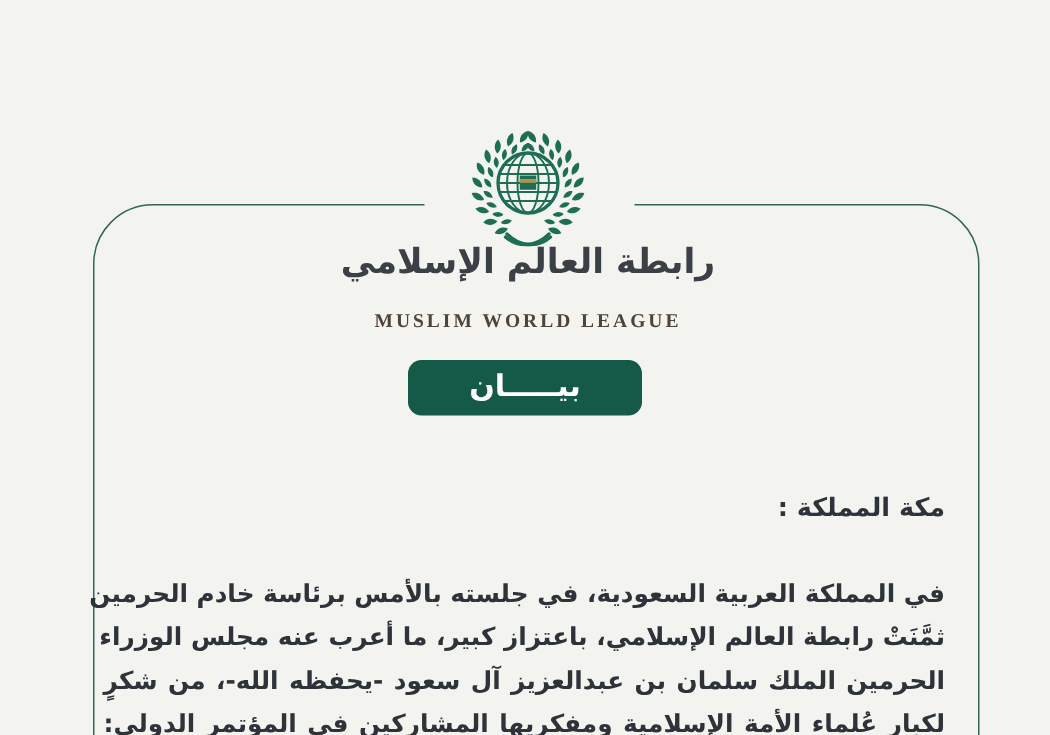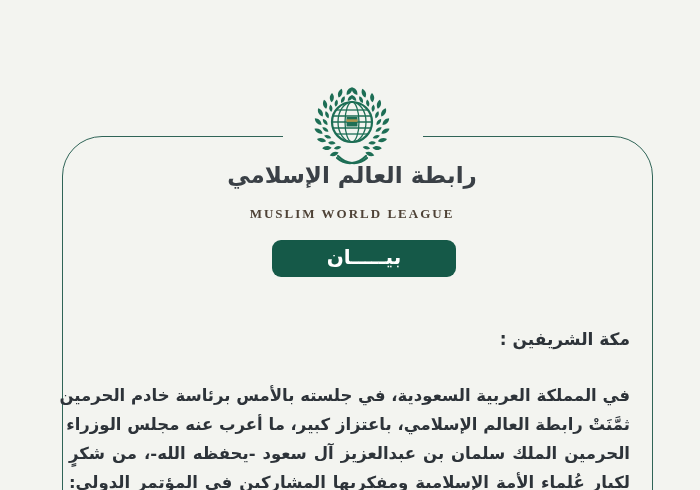"بيـــــان" .banner { width: 184px -> 156px }
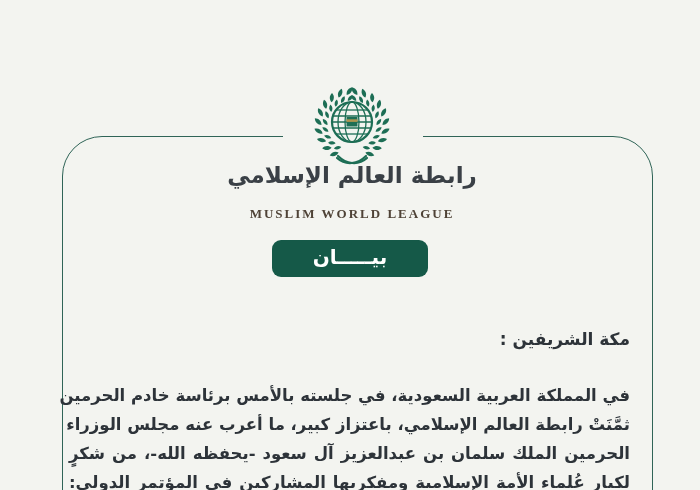"مكة الشريفين :" div.location-heading { text: الشريفين -> المملكة }
